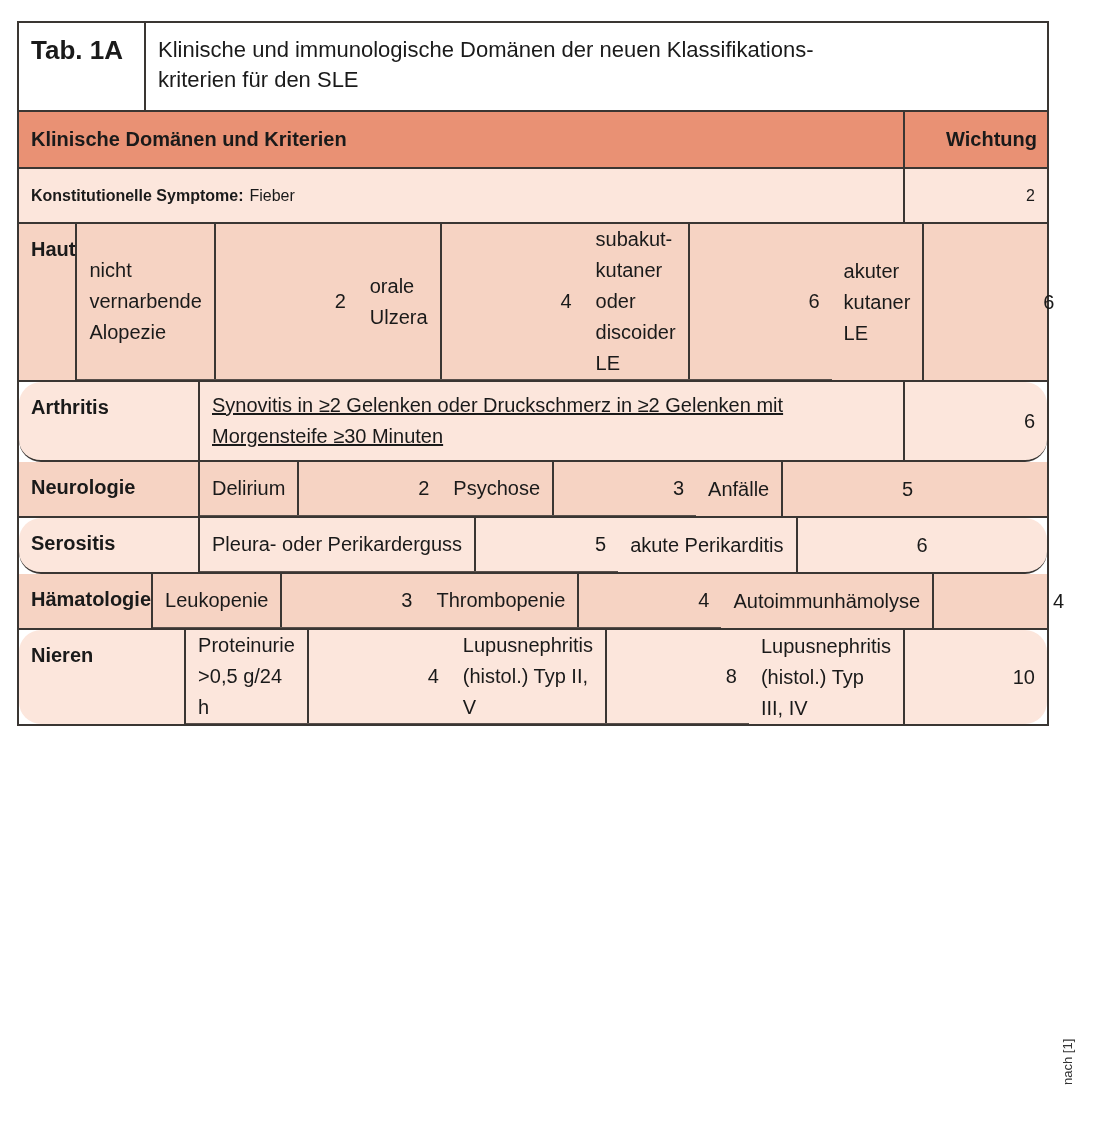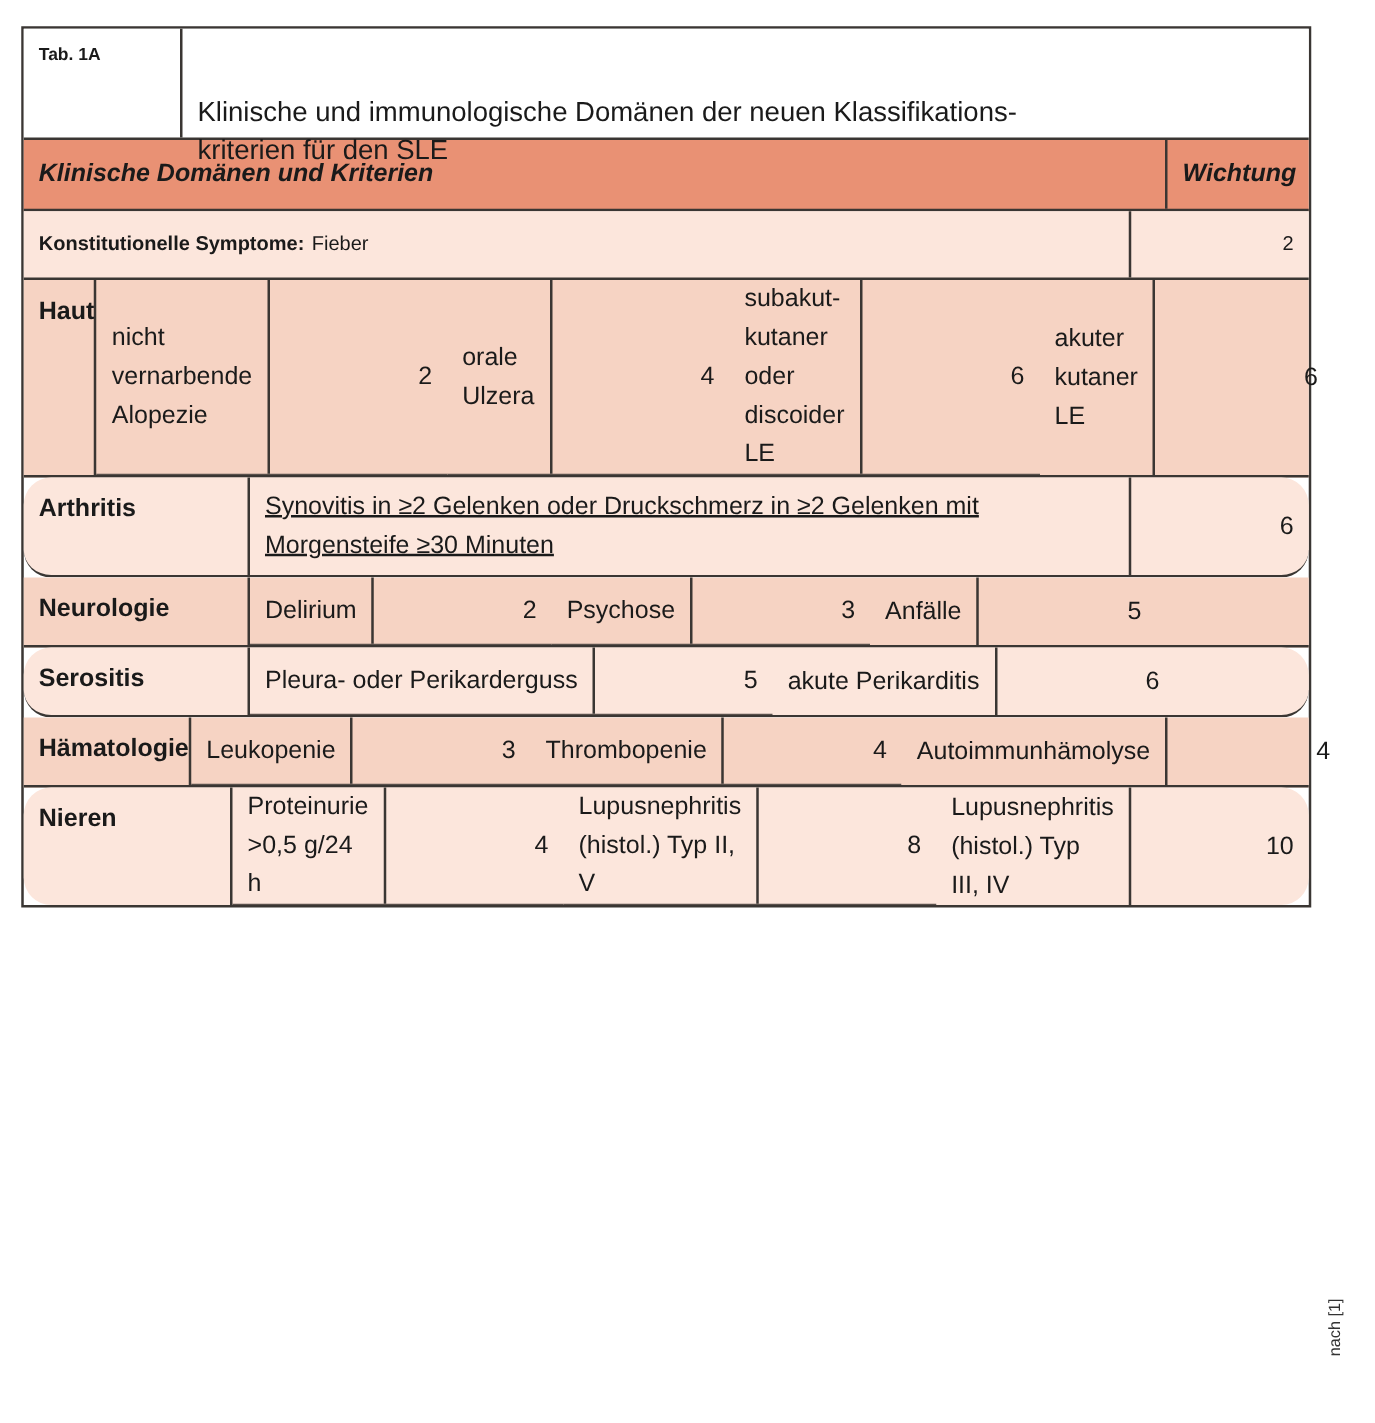"Tab. 1A" .title-tag { font-size: 14px -> 26px }
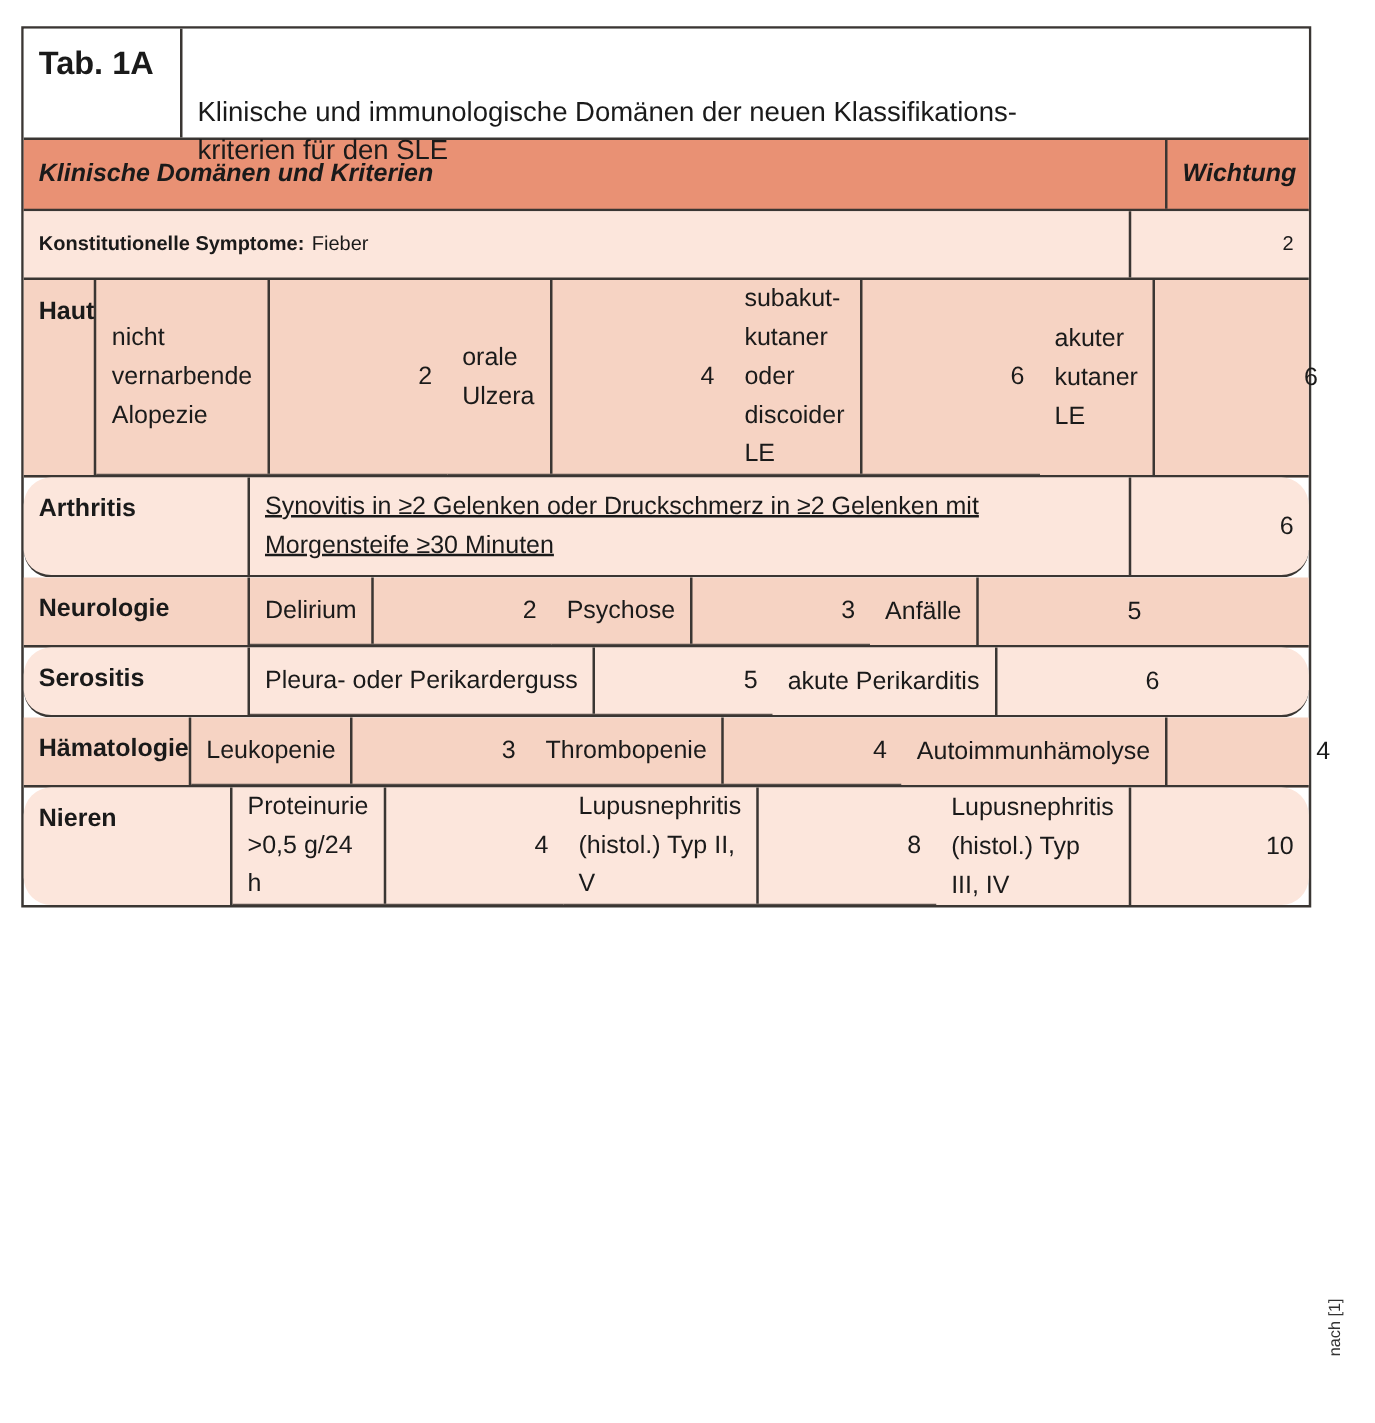"Klinische und immunologische Domänen der" .title-text { margin-top: 40px -> none }
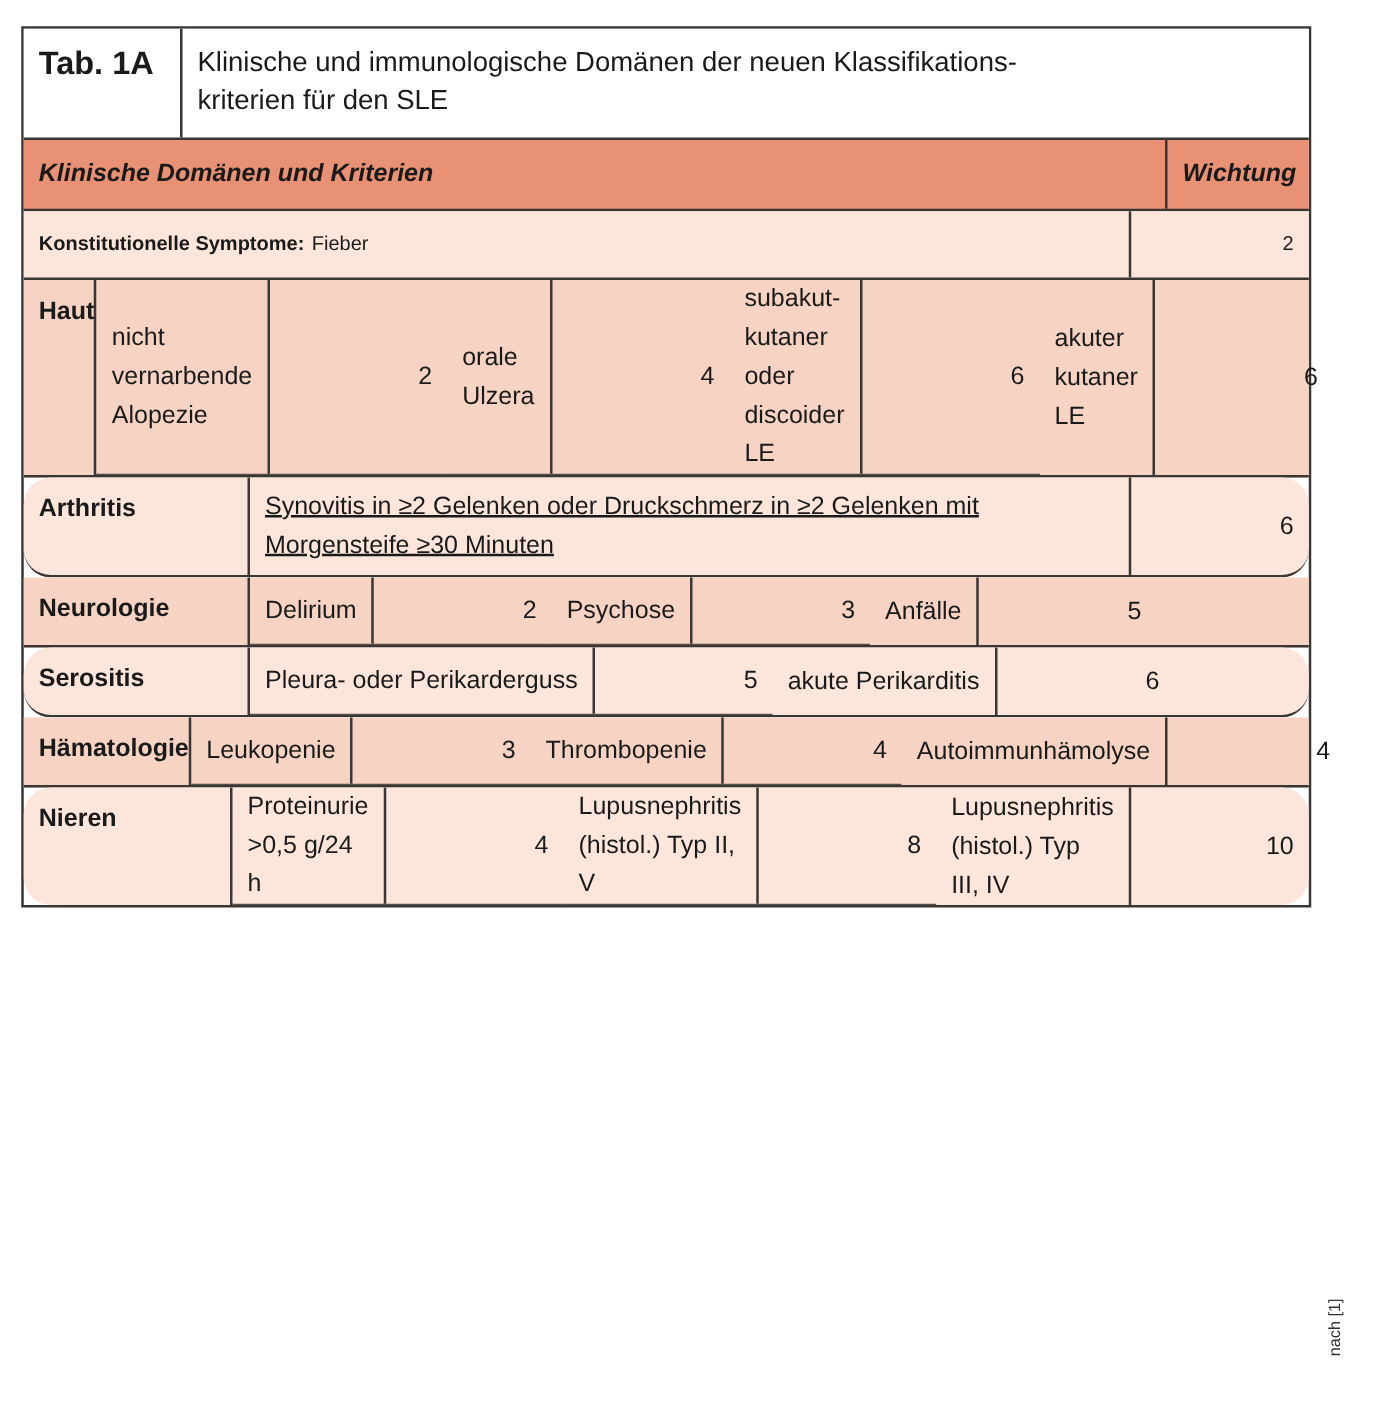"Klinische Domänen und Kriterien" .hdr { font-style: italic -> none }
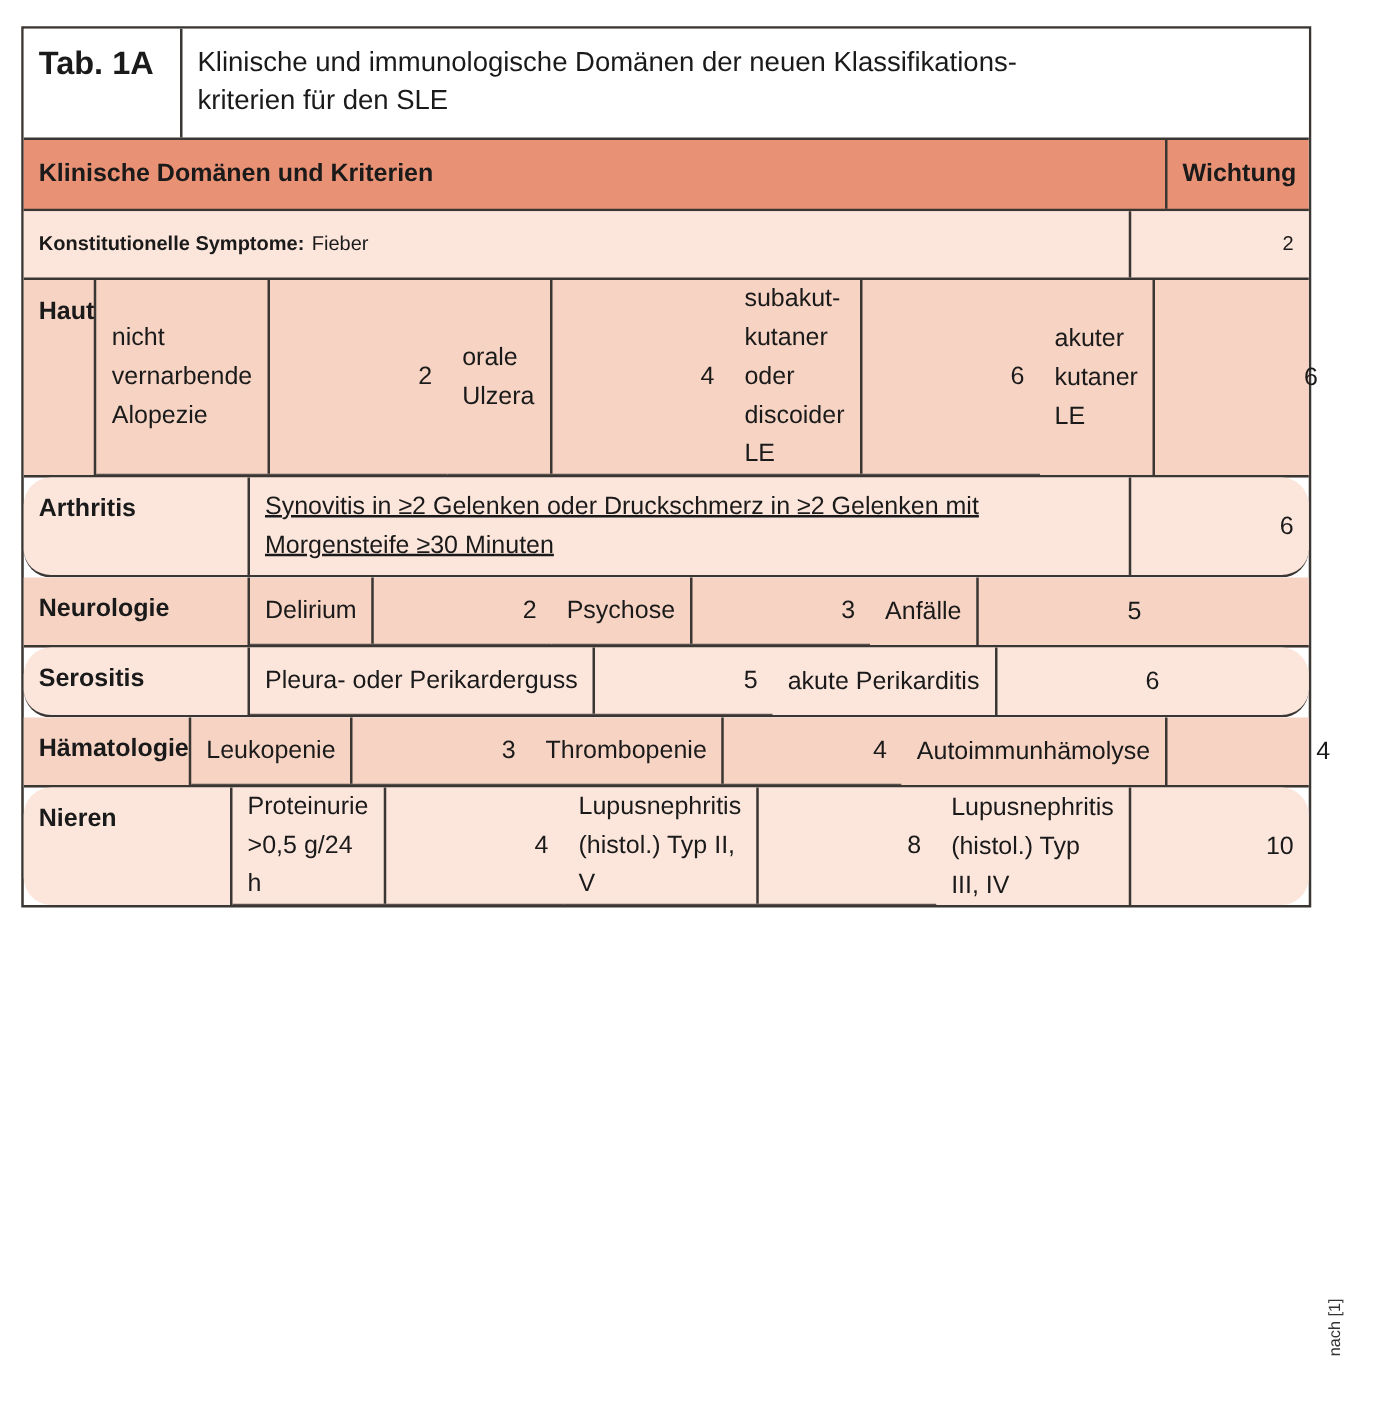"Wichtung" .hdr .c2 { width: 115px -> 144px }
